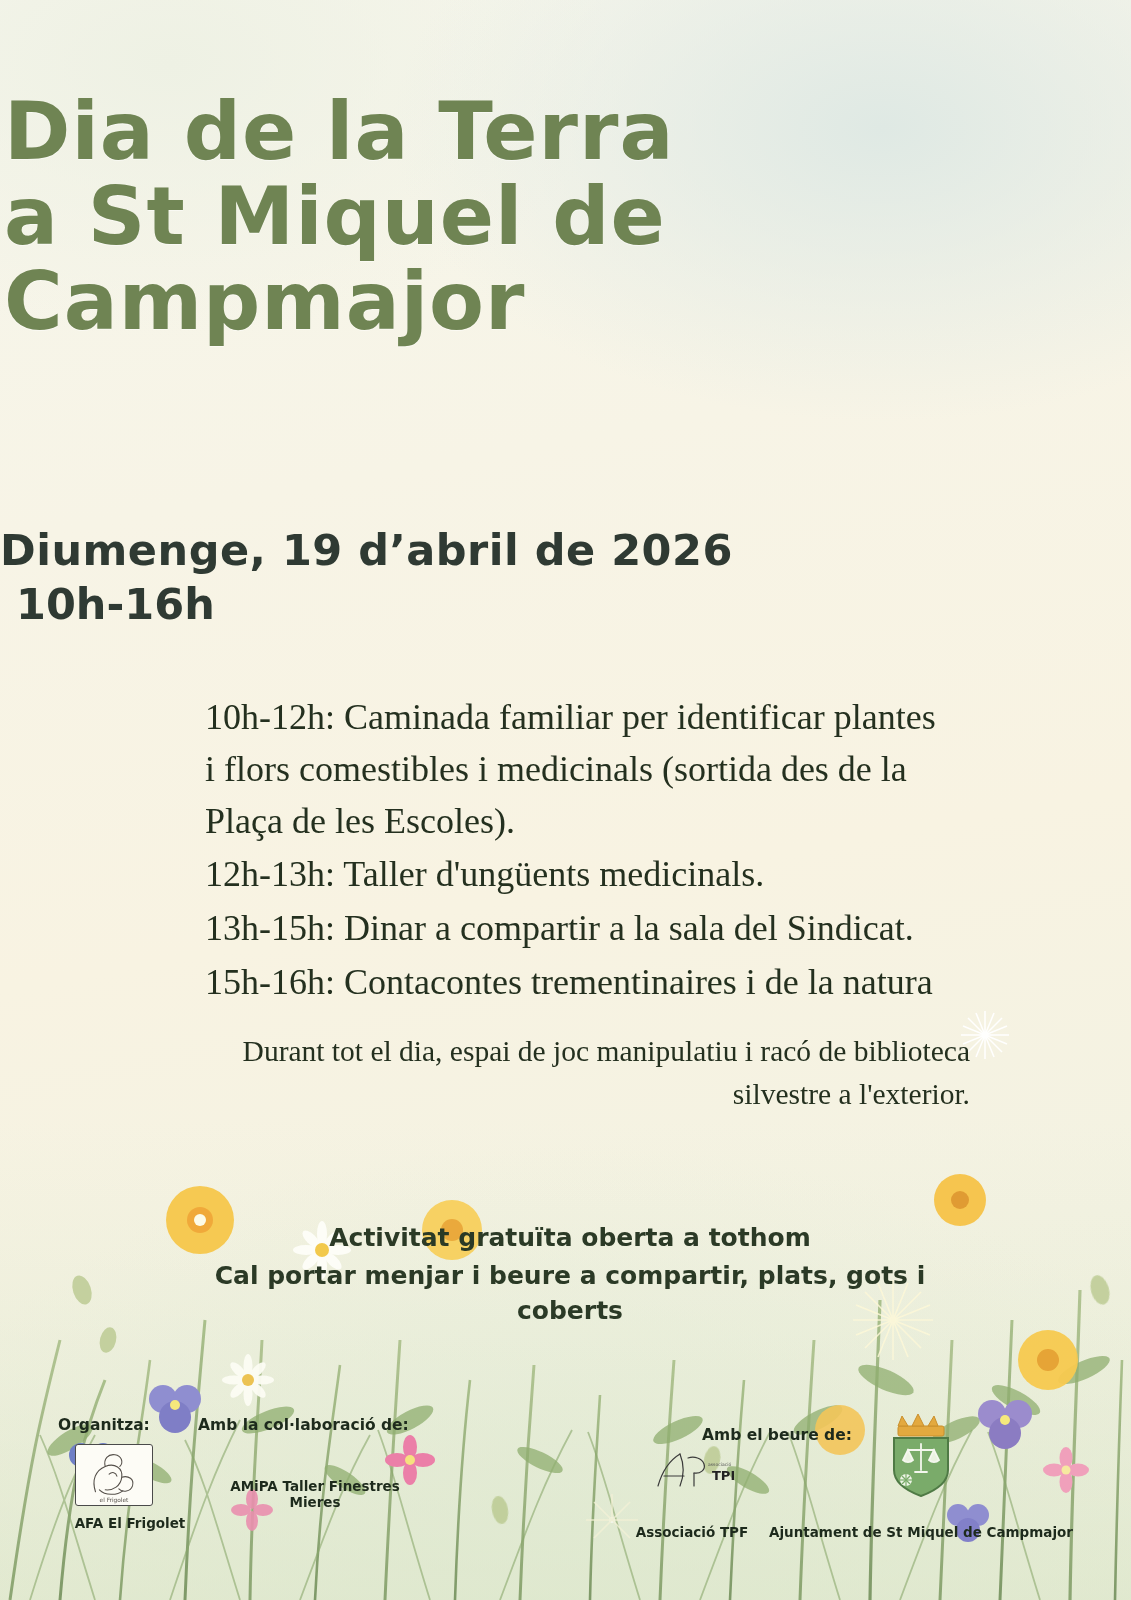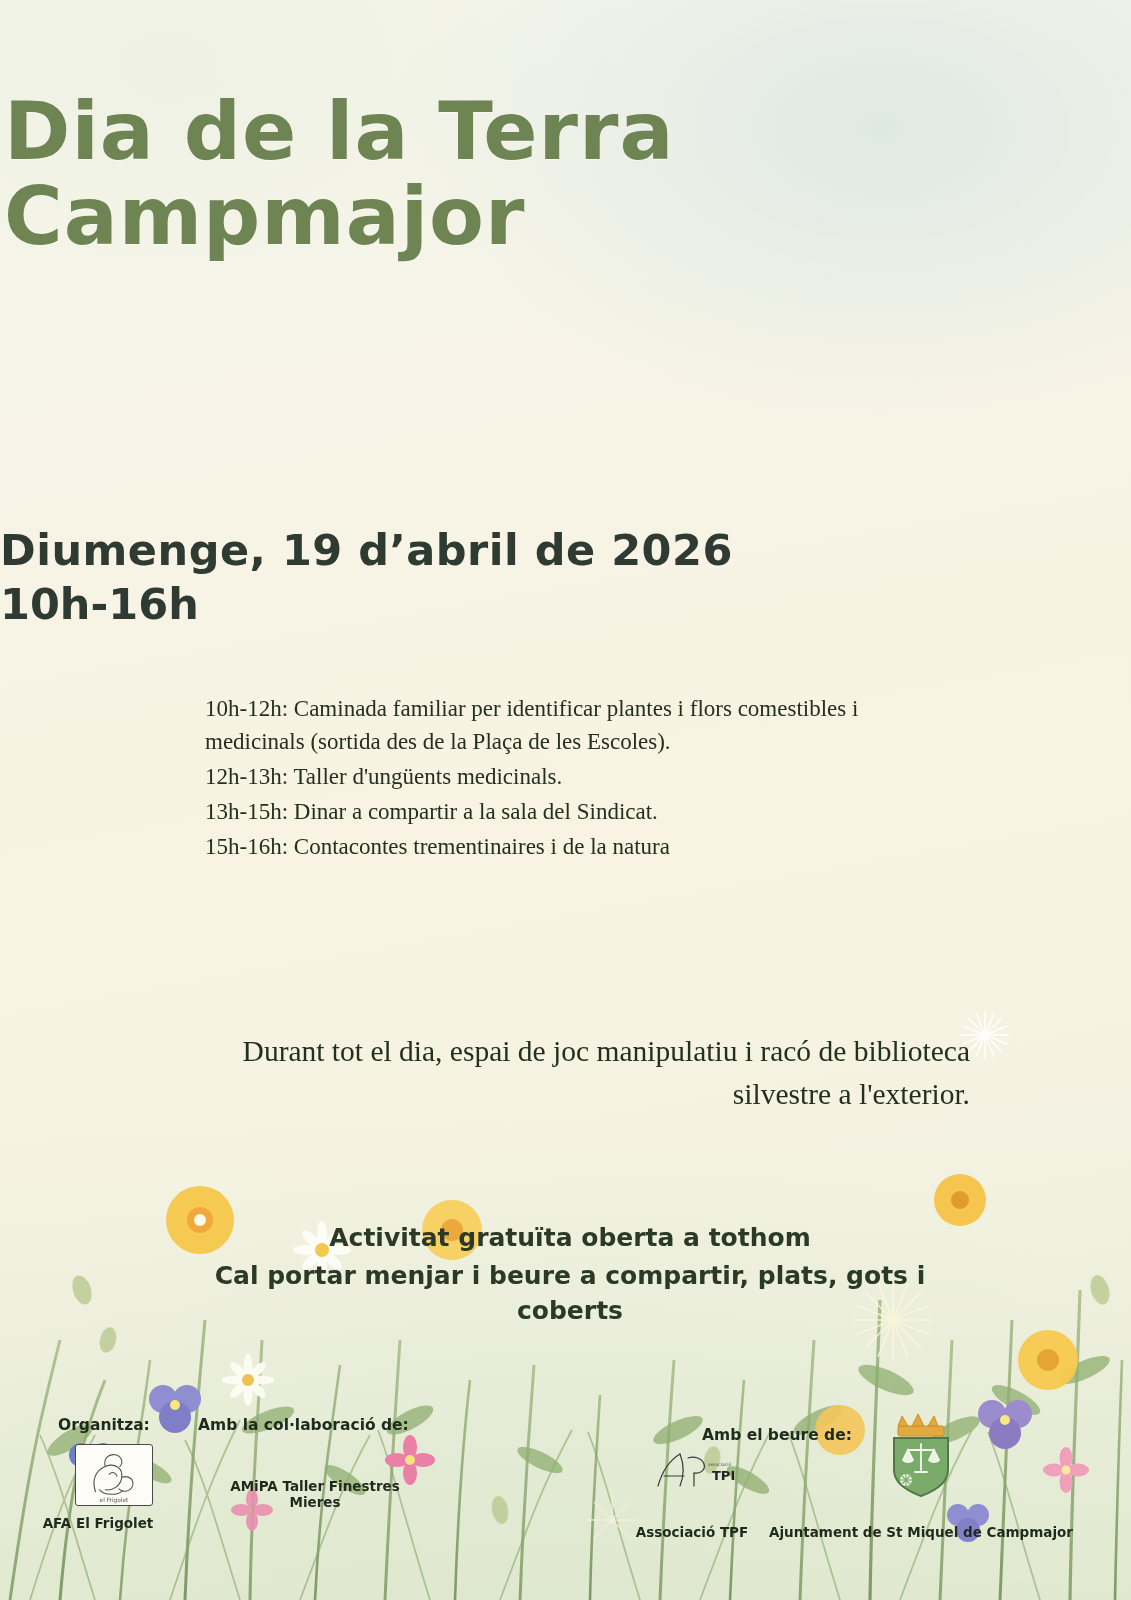"a St Miquel de" div.title-line { html: none -> <div>a St Miquel de</div> }
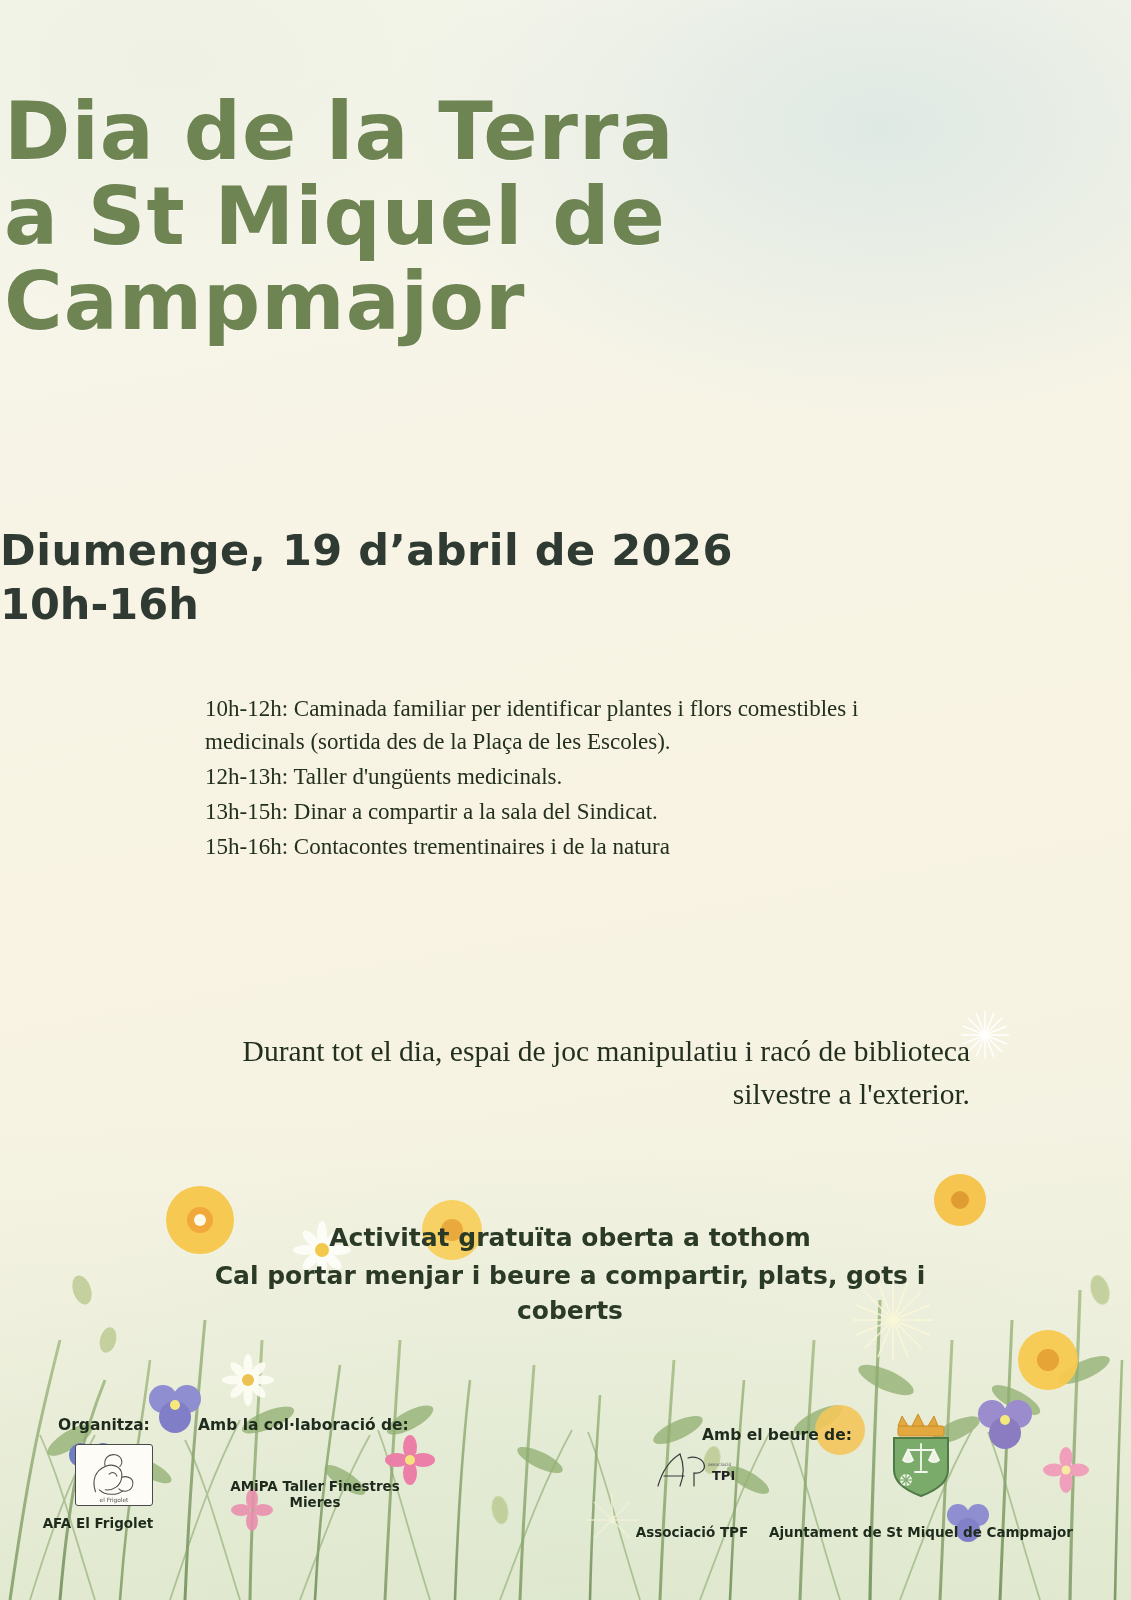"10h-16h" .date-line-2 { padding-left: none -> 16px }
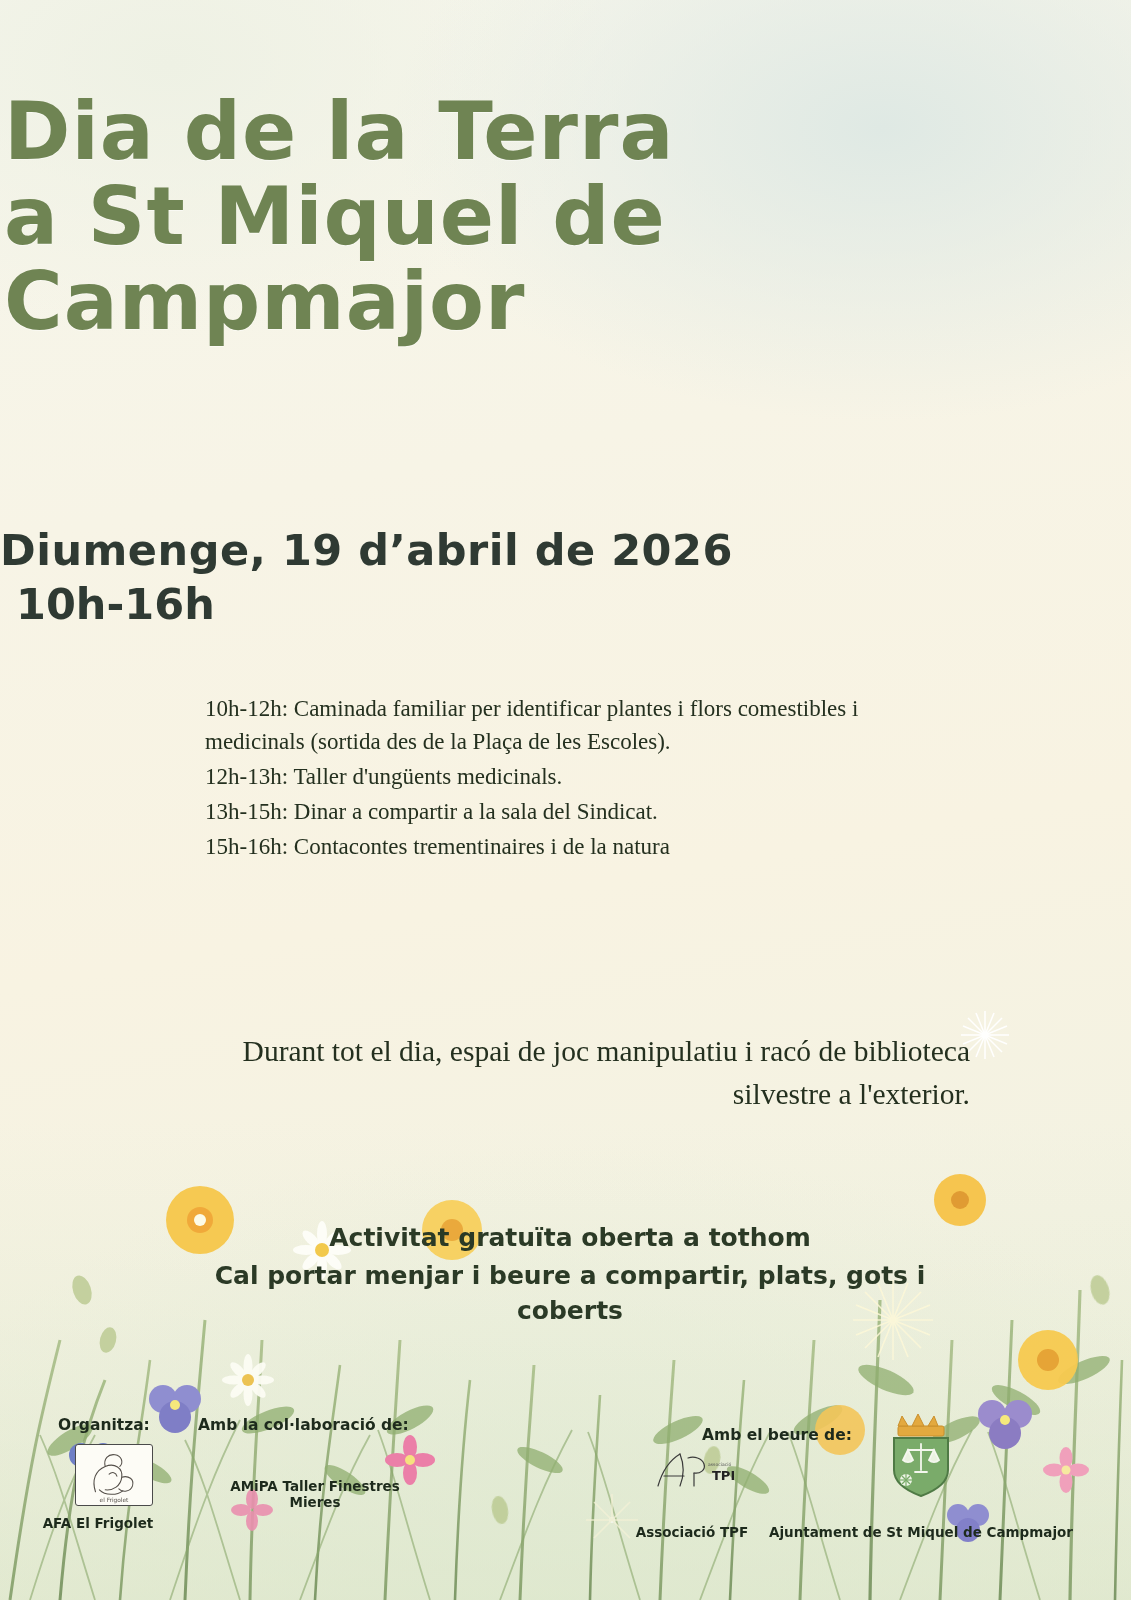"10h-12h: Caminada familiar per" .schedule { font-size: 23px -> 36px }
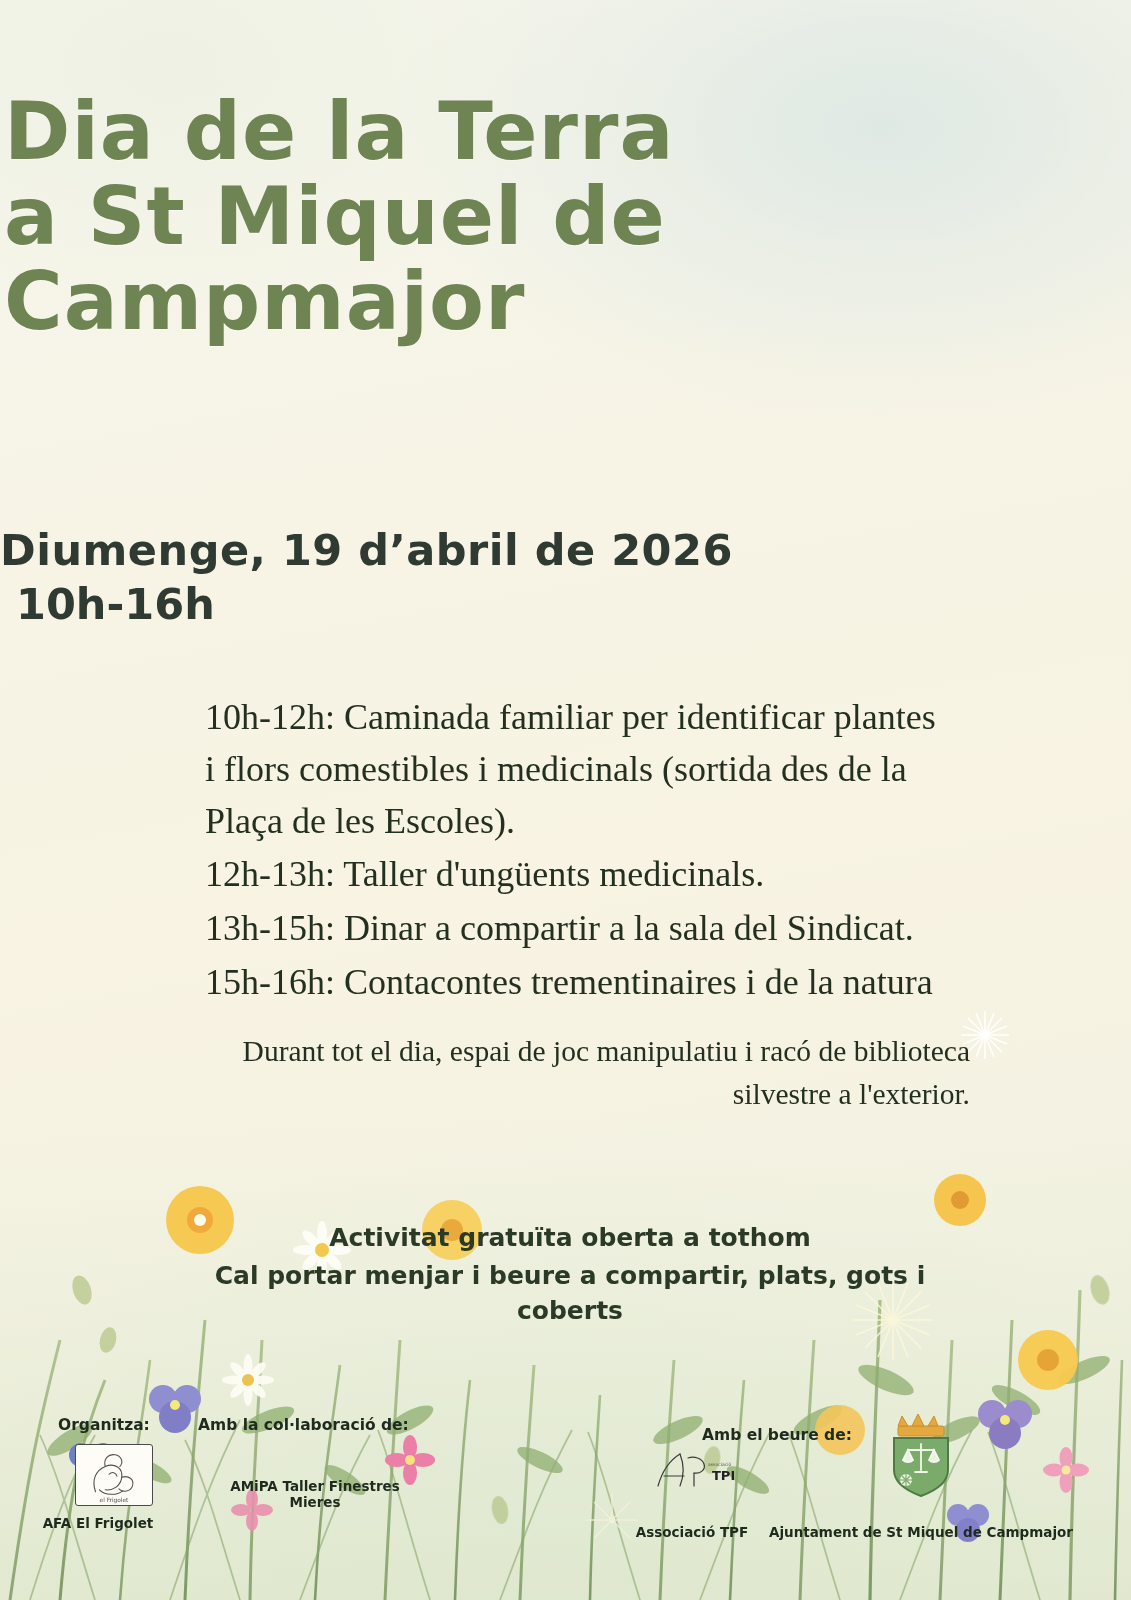"AFA El Frigolet" div.f-caption { left: 20px -> 52px }
